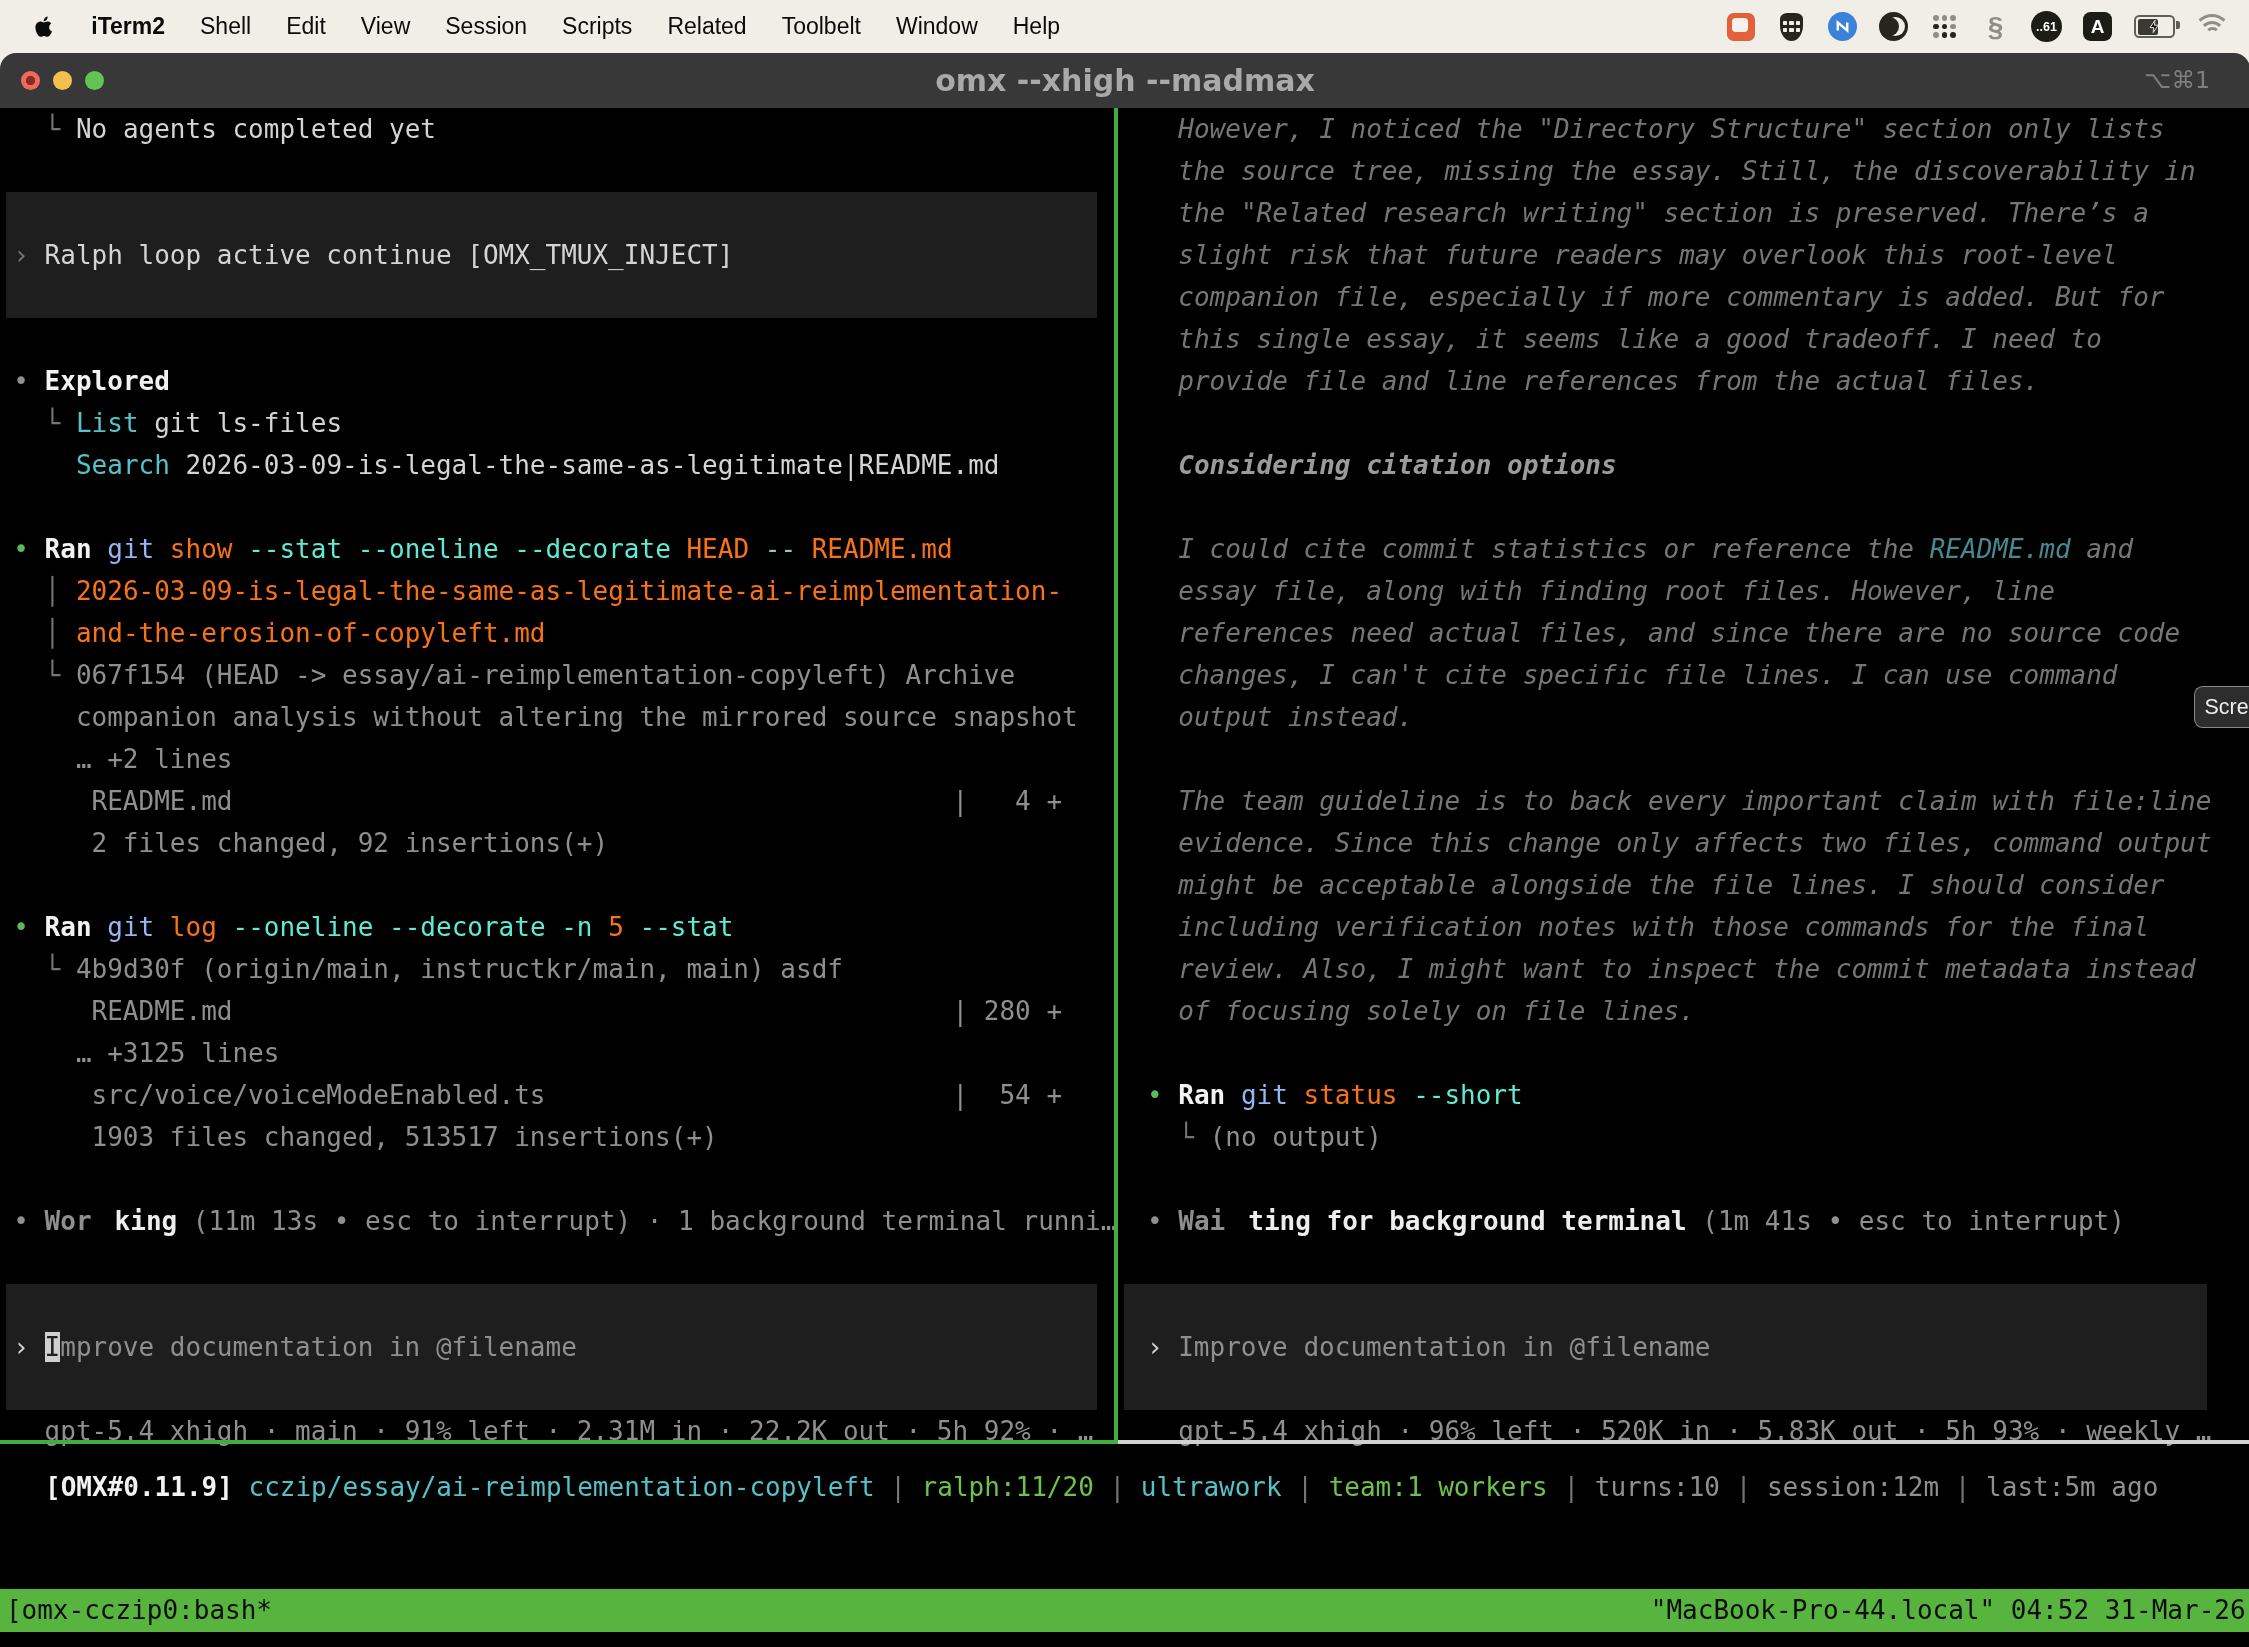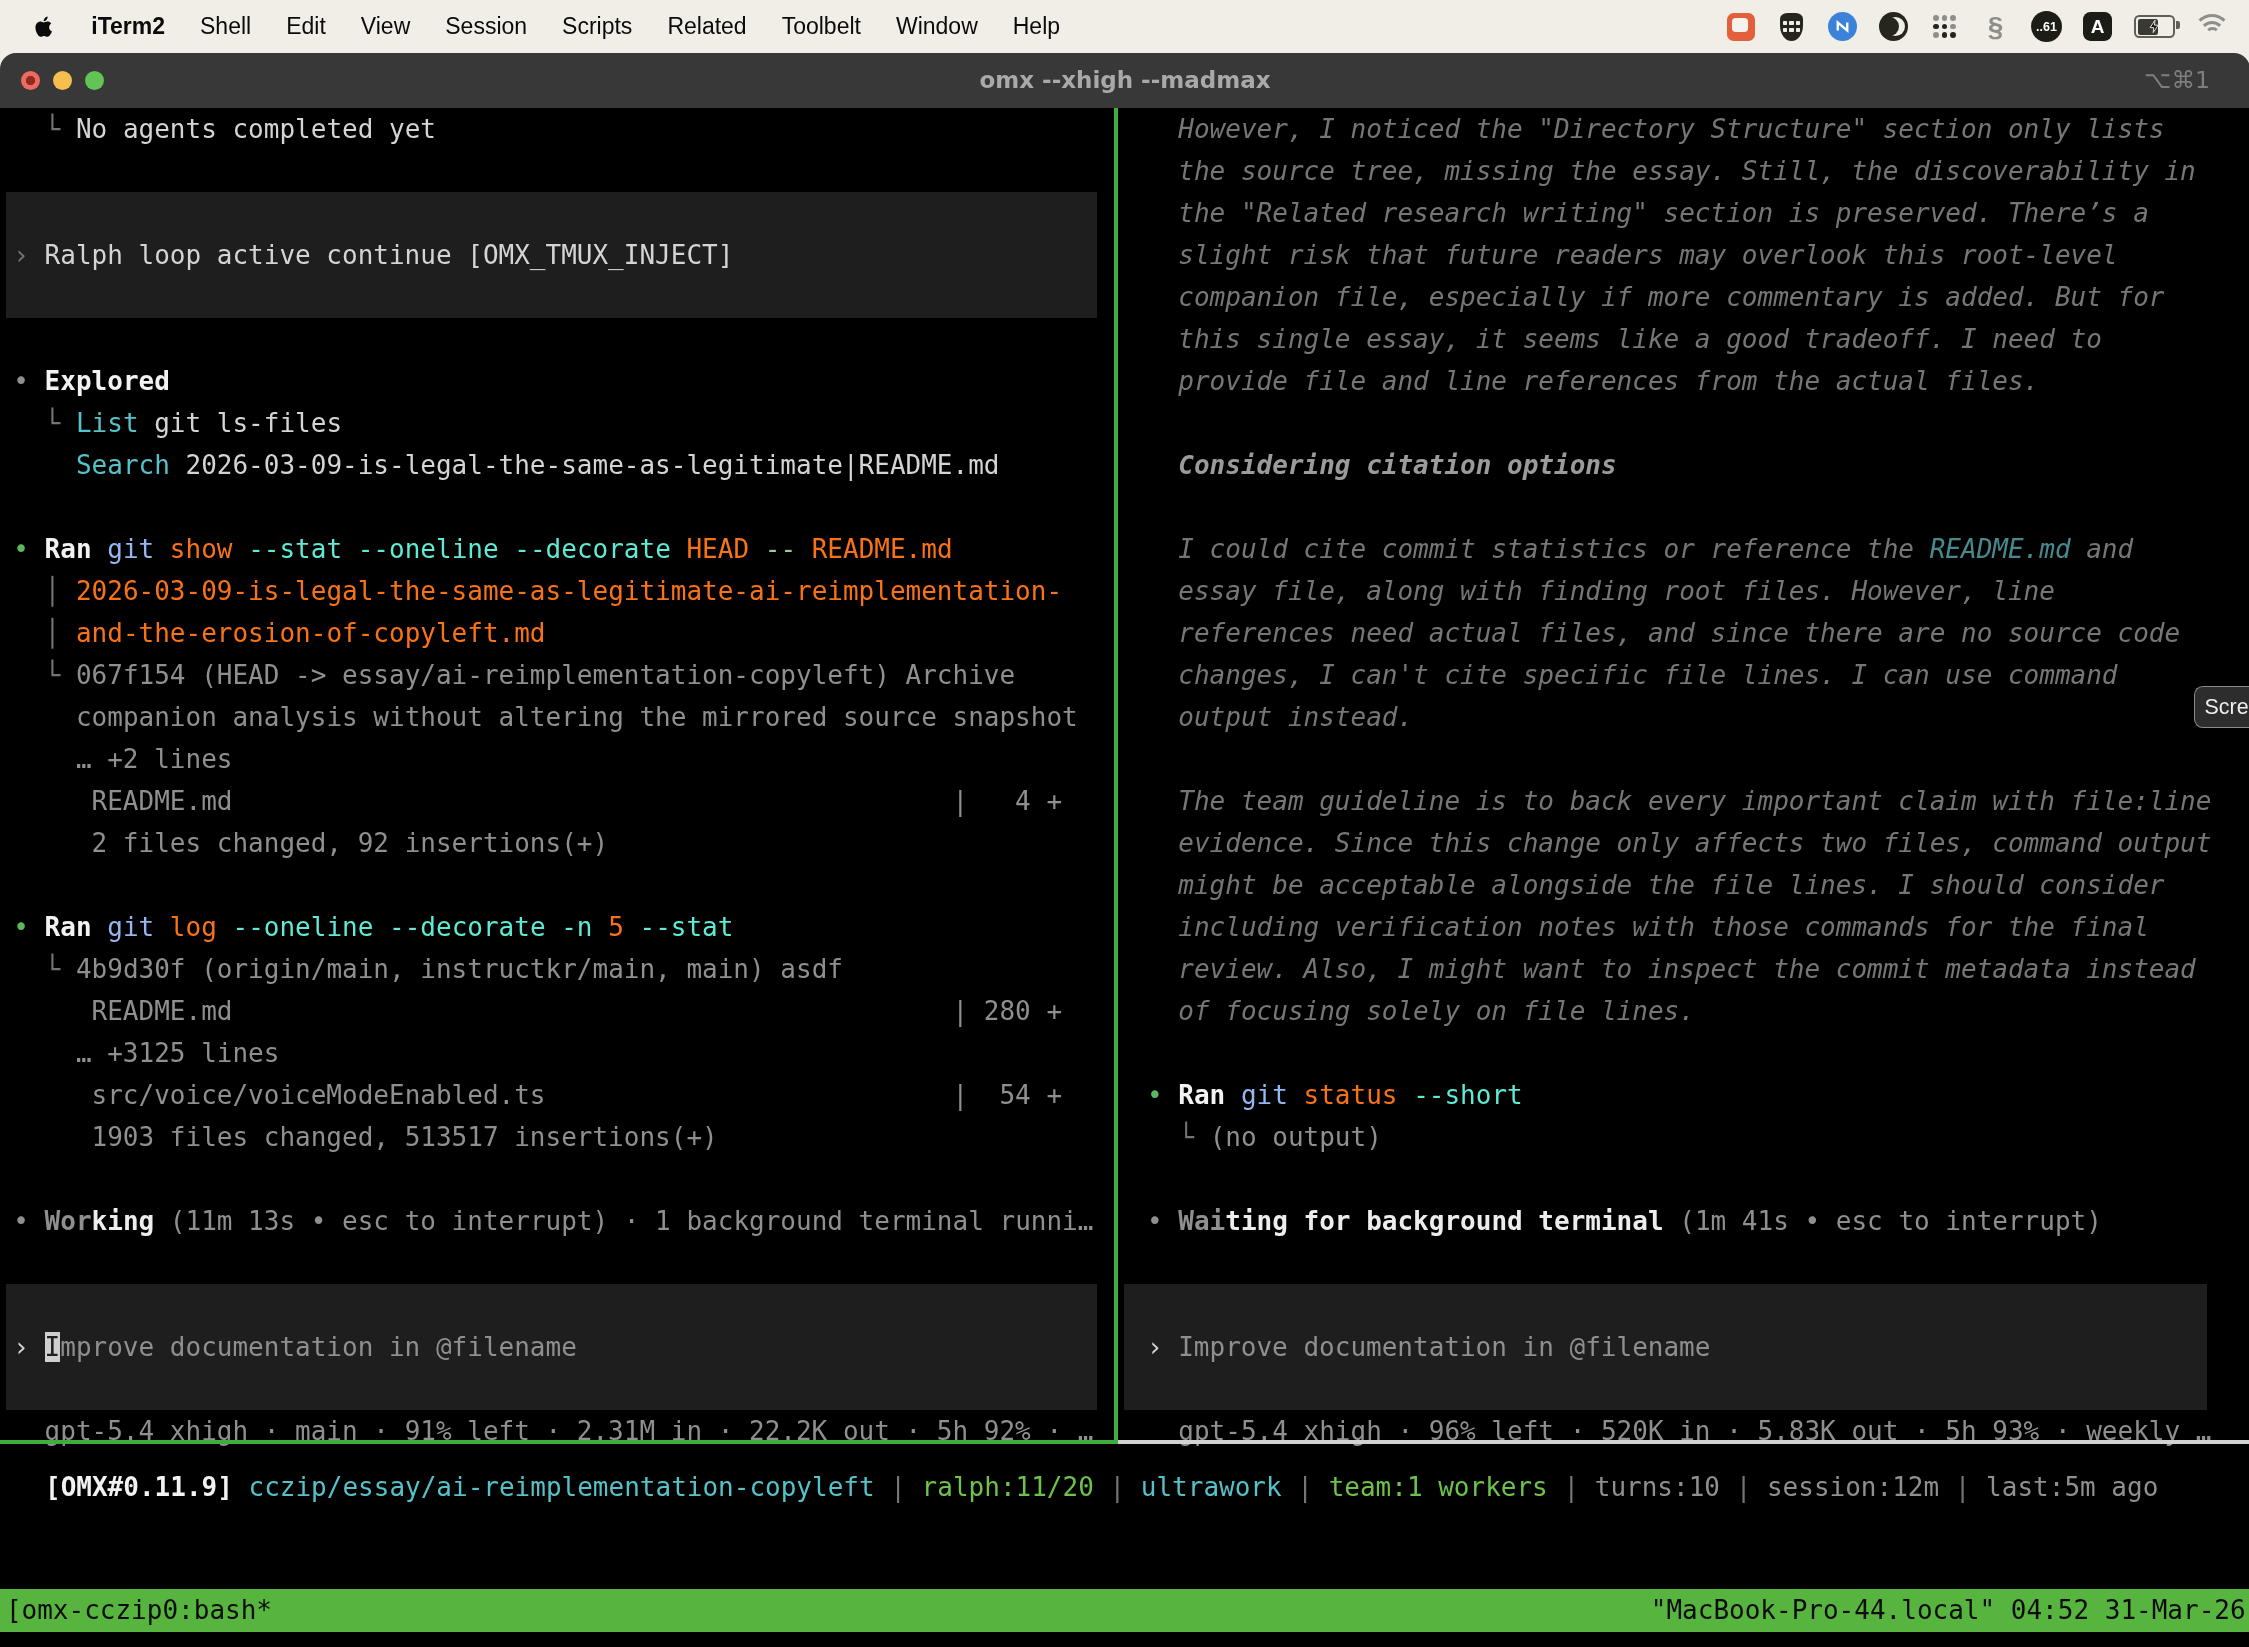"omx --xhigh --madmax" .win-title { font-size: 23px -> 30px }
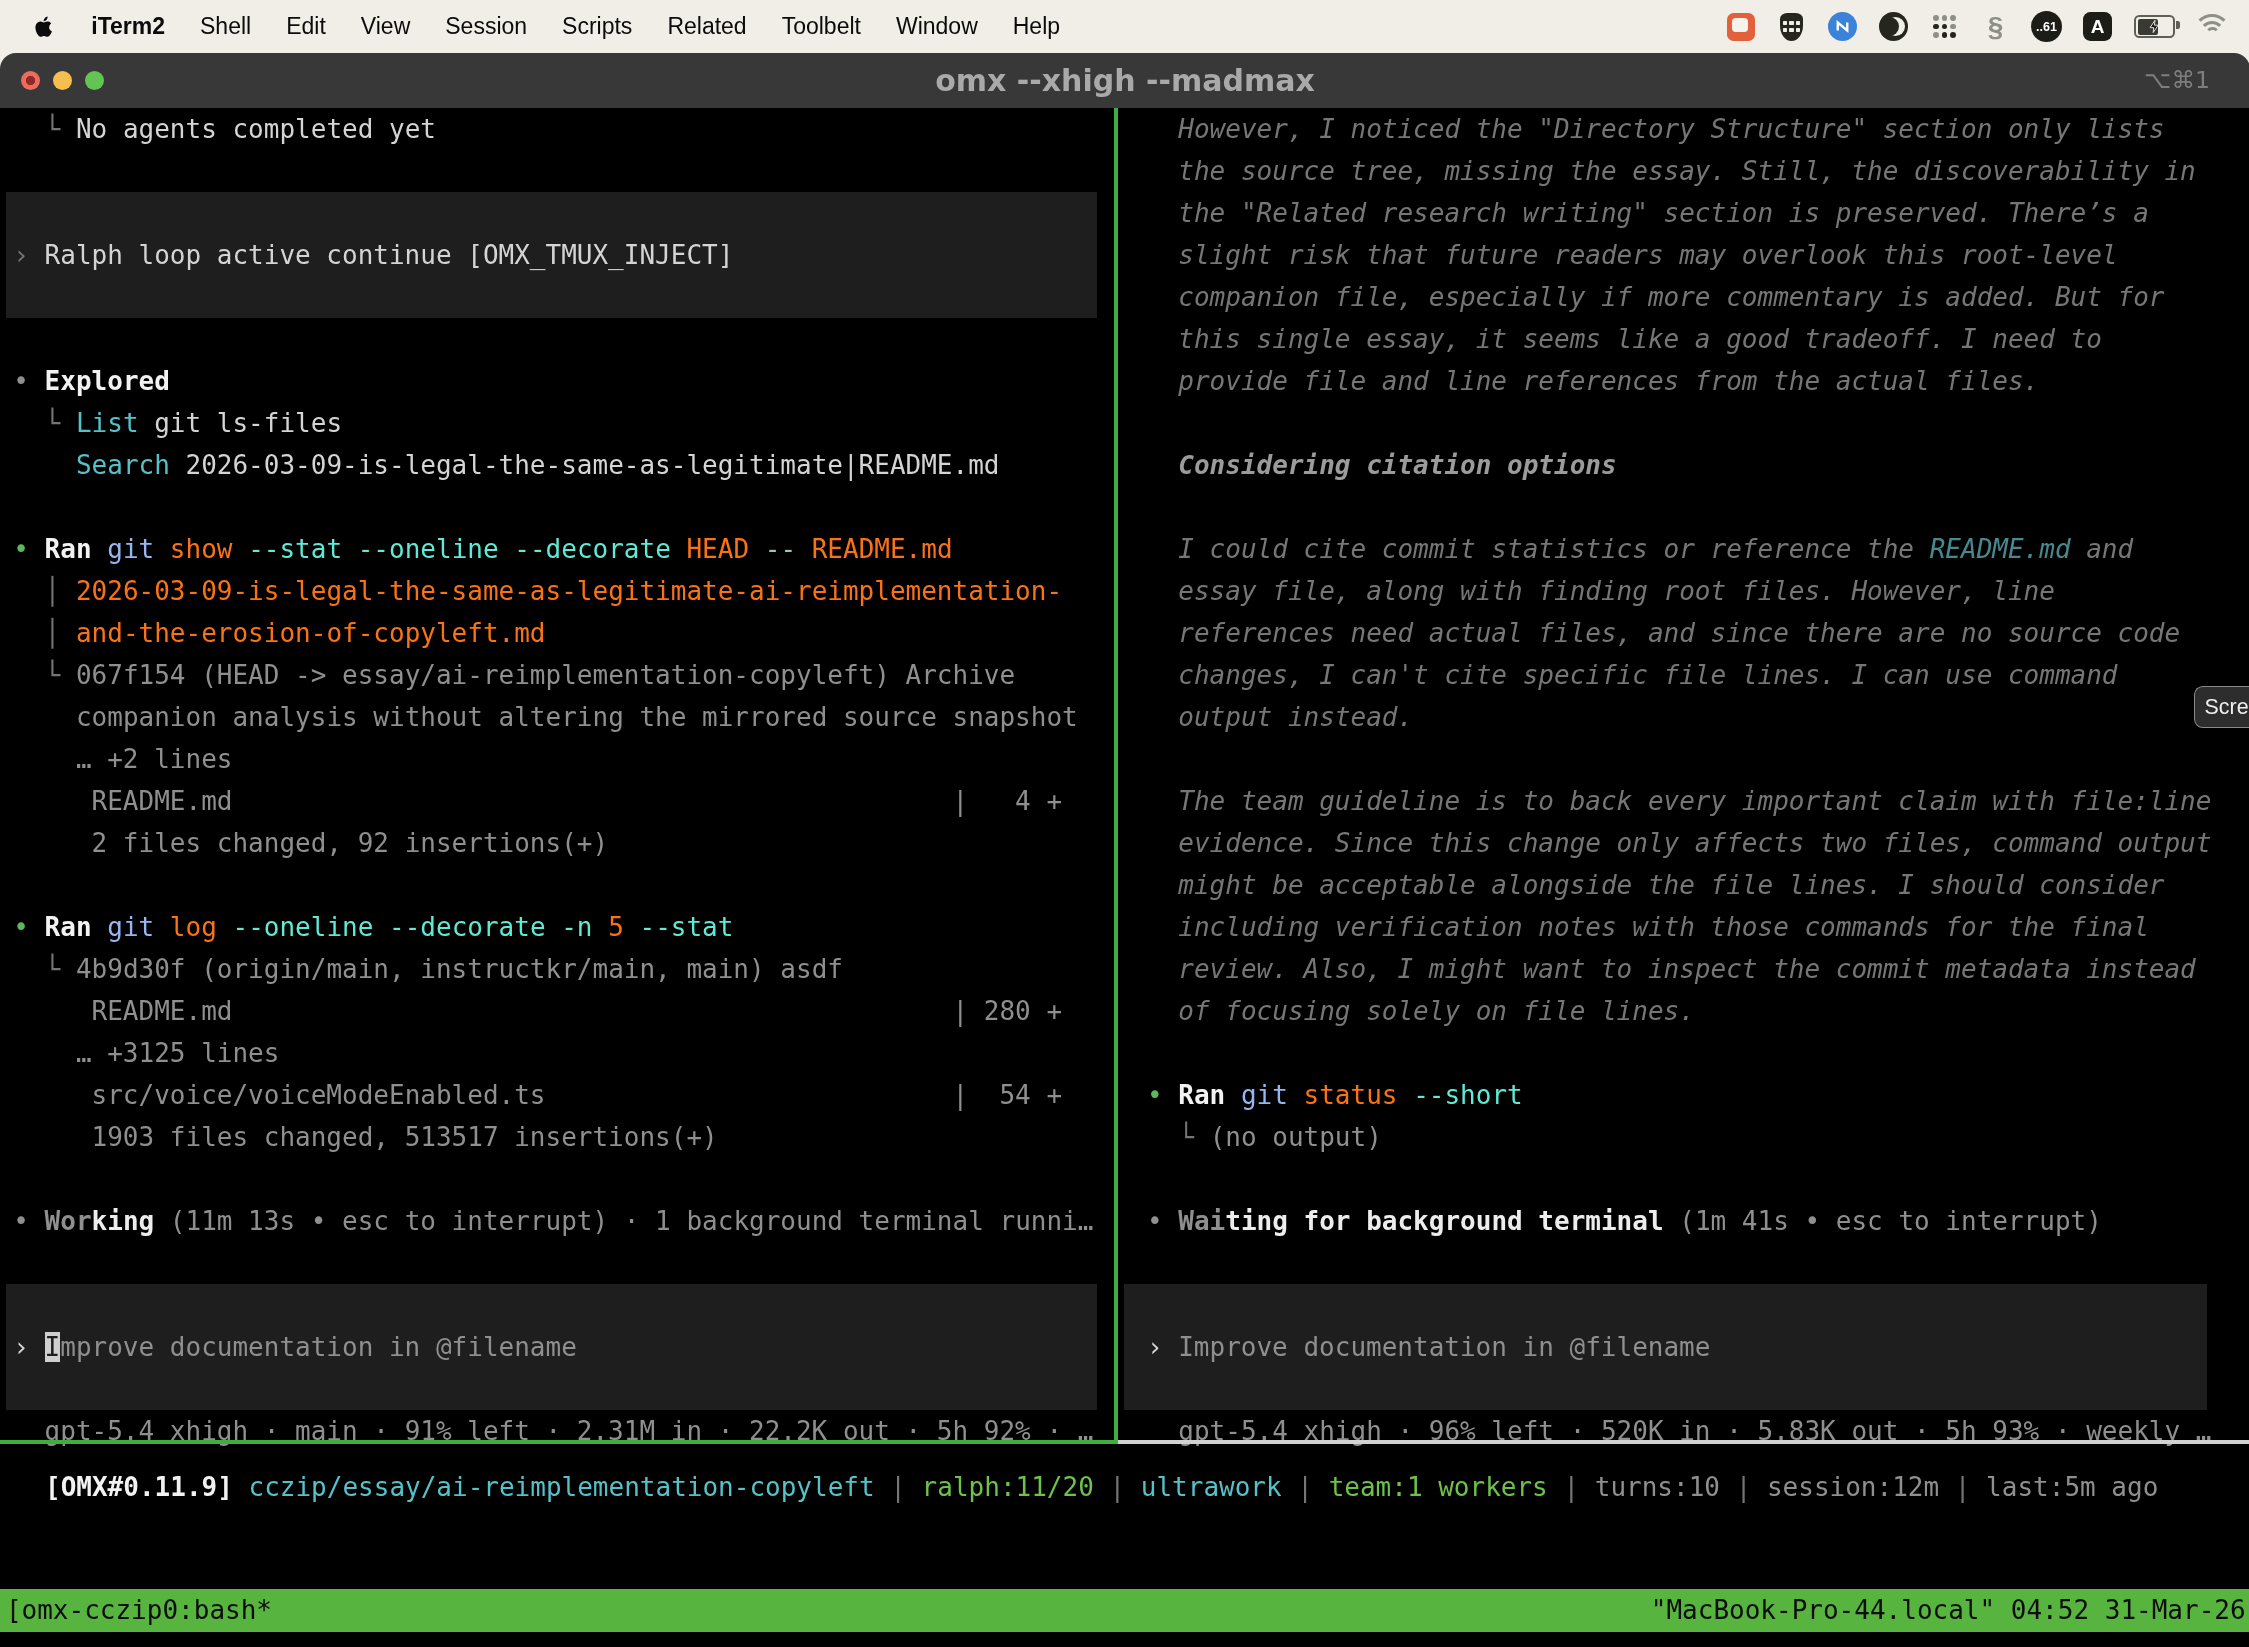"king" .s-shl { margin-left: none -> 23px }
